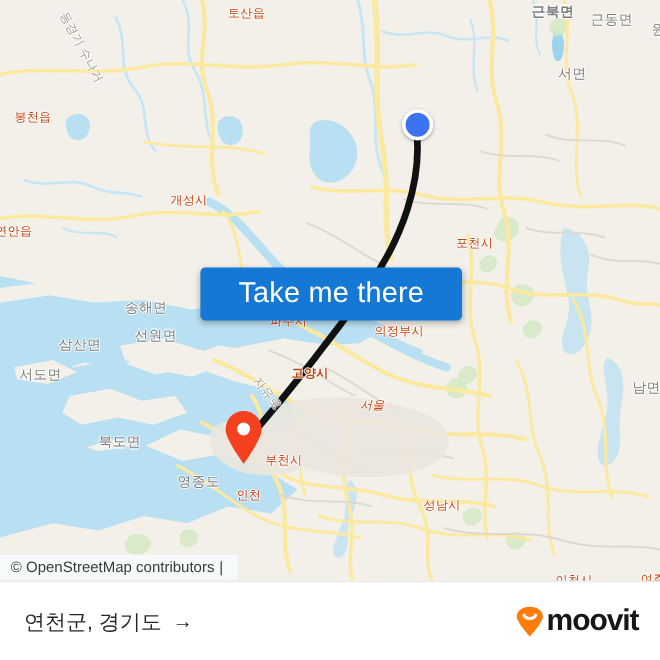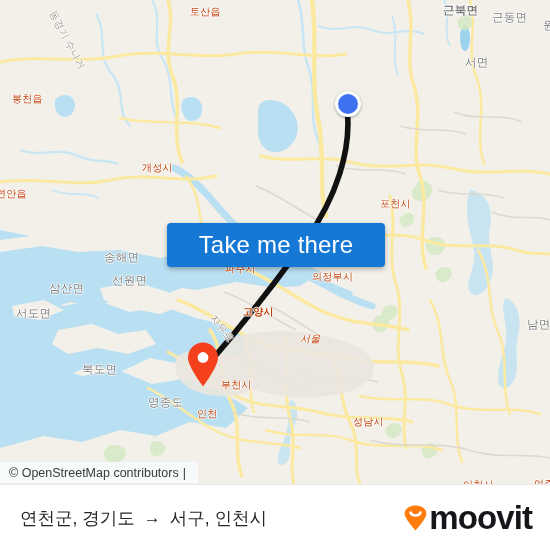"서구, 인천시" span { html: <span>서구, 인천시</span> -> none }
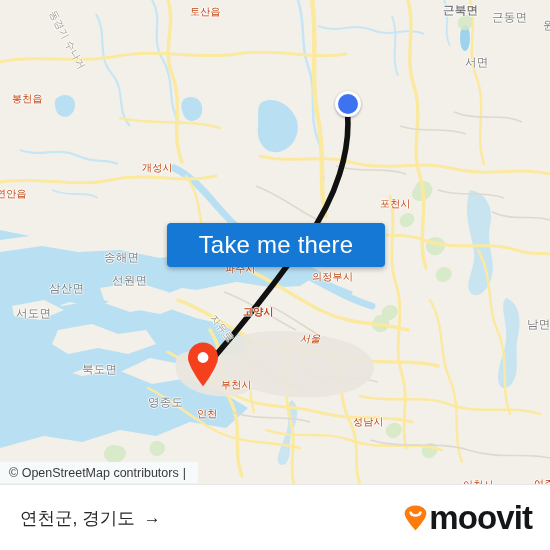"moovit" #moovit-wordmark { font-size: 33px -> 25px }
